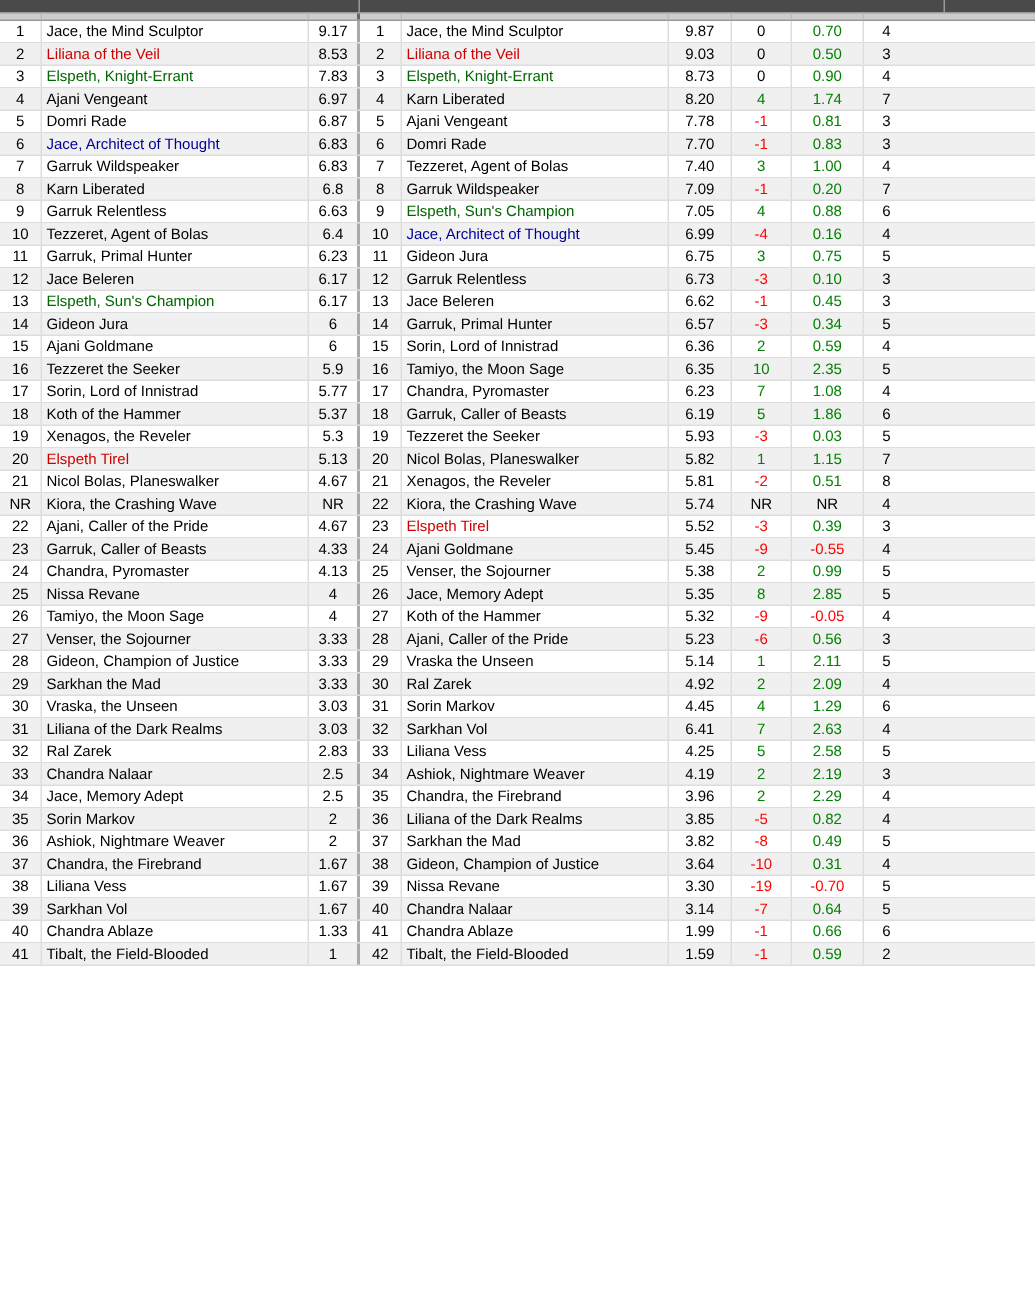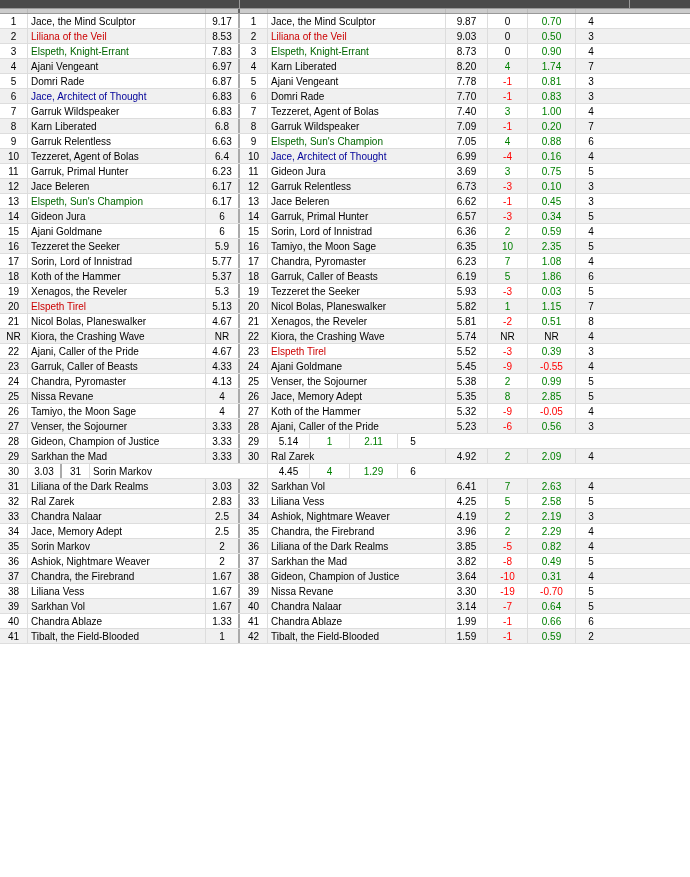"3.69" div.cell { text: 3.69 -> 6.75 }
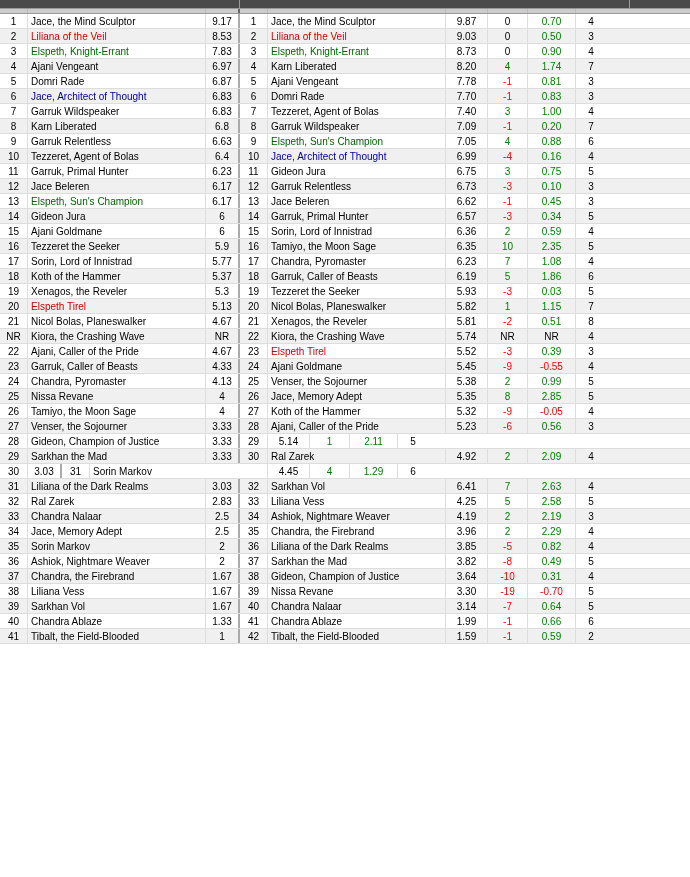"Vraska the Unseen" div.cell { html: none -> <div>Vraska the Unseen</div> }
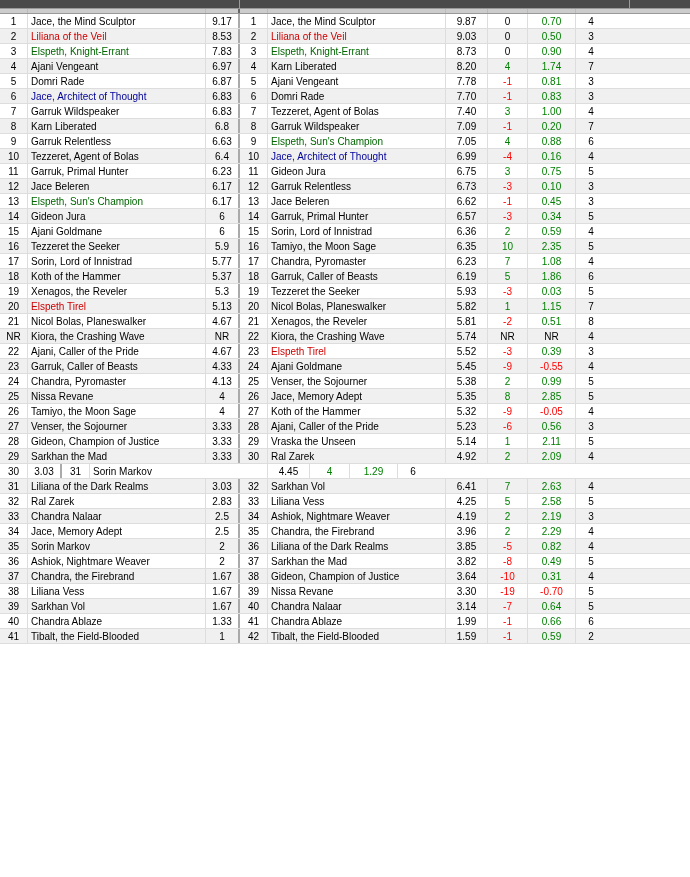"Vraska, the Unseen" div.cell { html: none -> <div>Vraska, the Unseen</div> }
